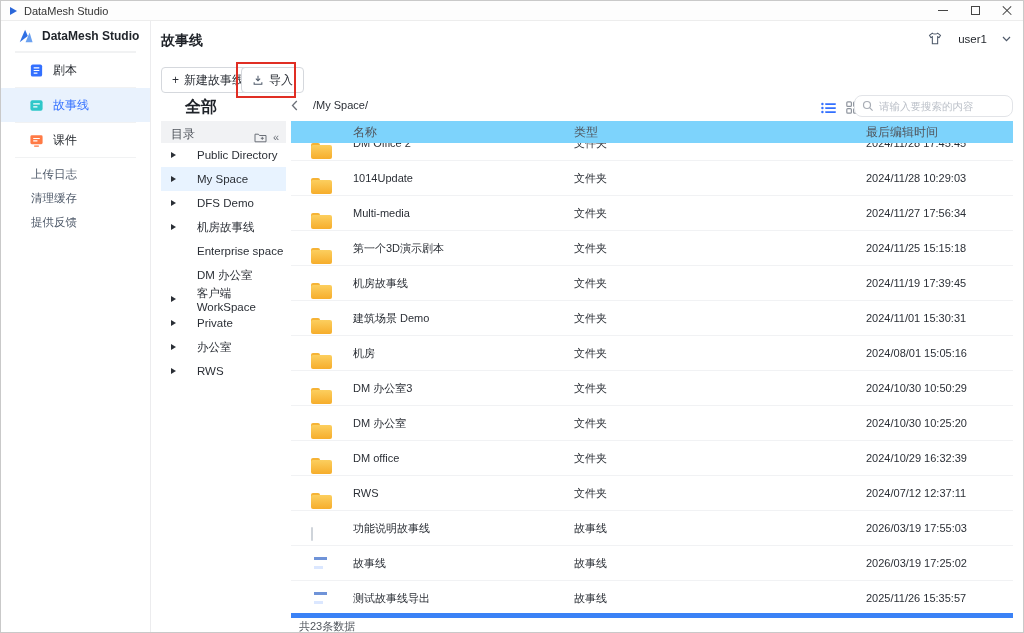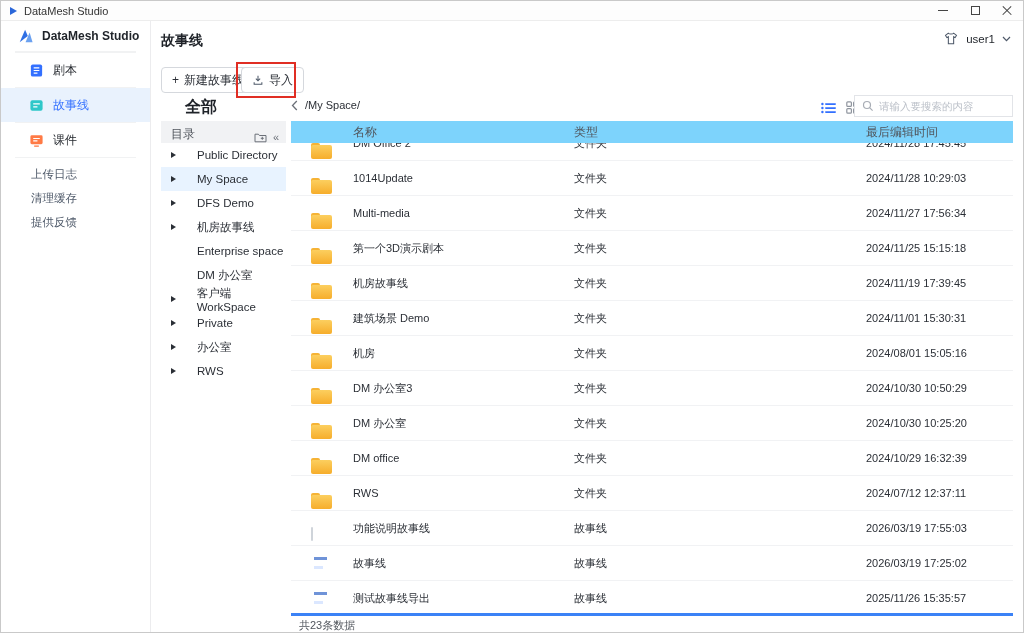"user1" .user-area { gap: 7px -> 15px }
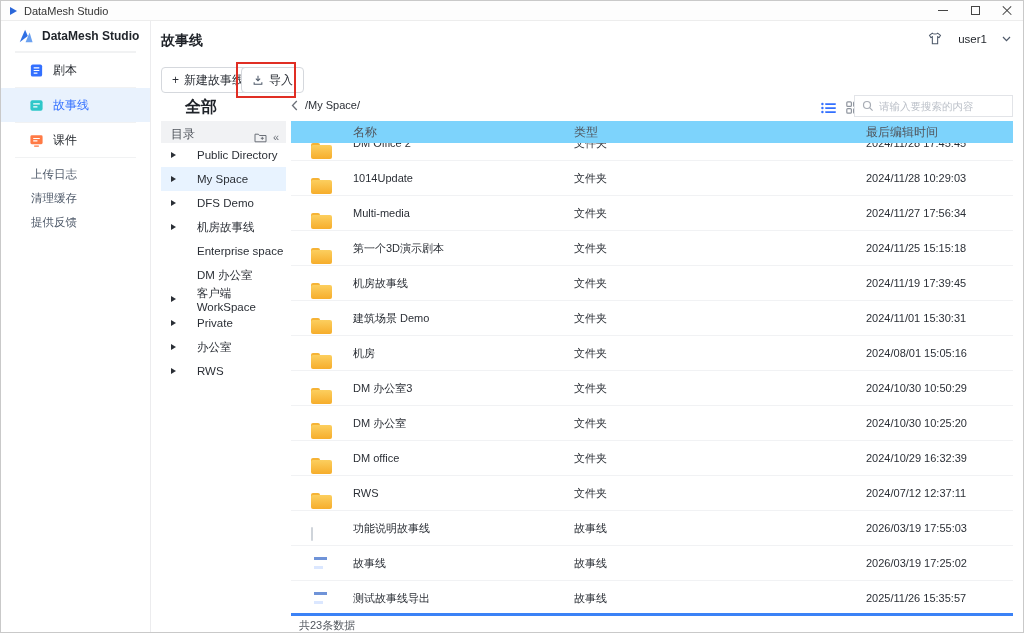"/My Space/" .breadcrumb { gap: 7px -> 15px }
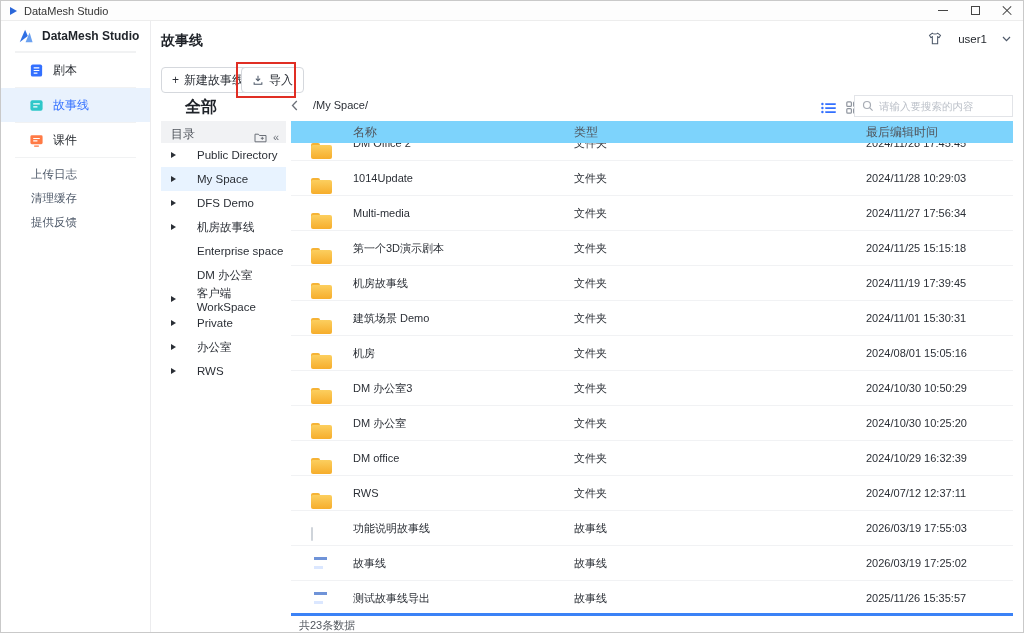"请输入要搜索的内容" .search-box { border-radius: 0 -> 8px }
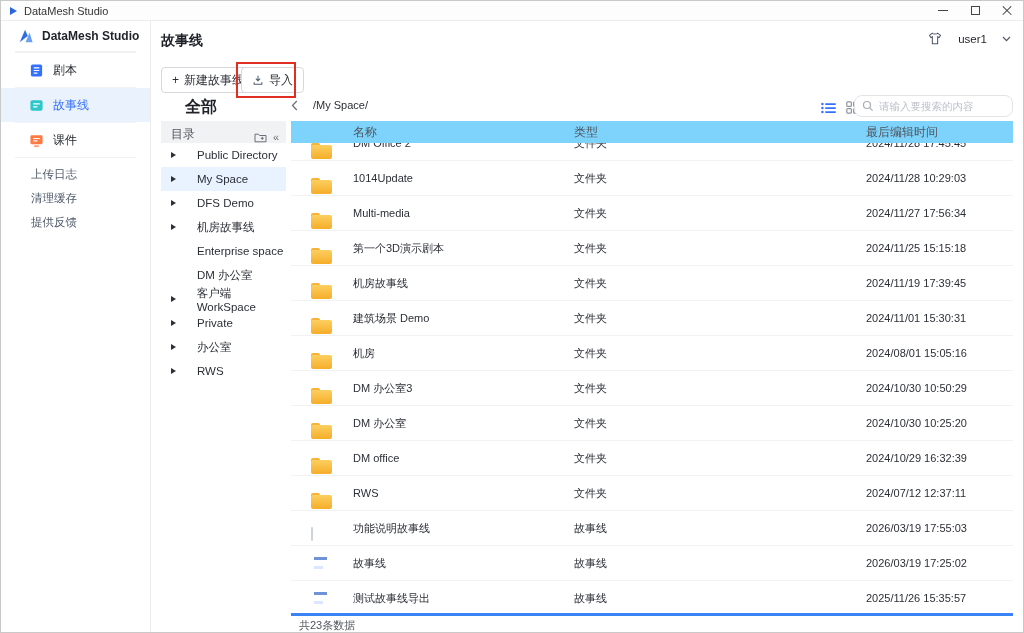"共23条数据" .tfooter { border-top: 3px solid #3b82f6 -> 5px solid #3b82f6 }
